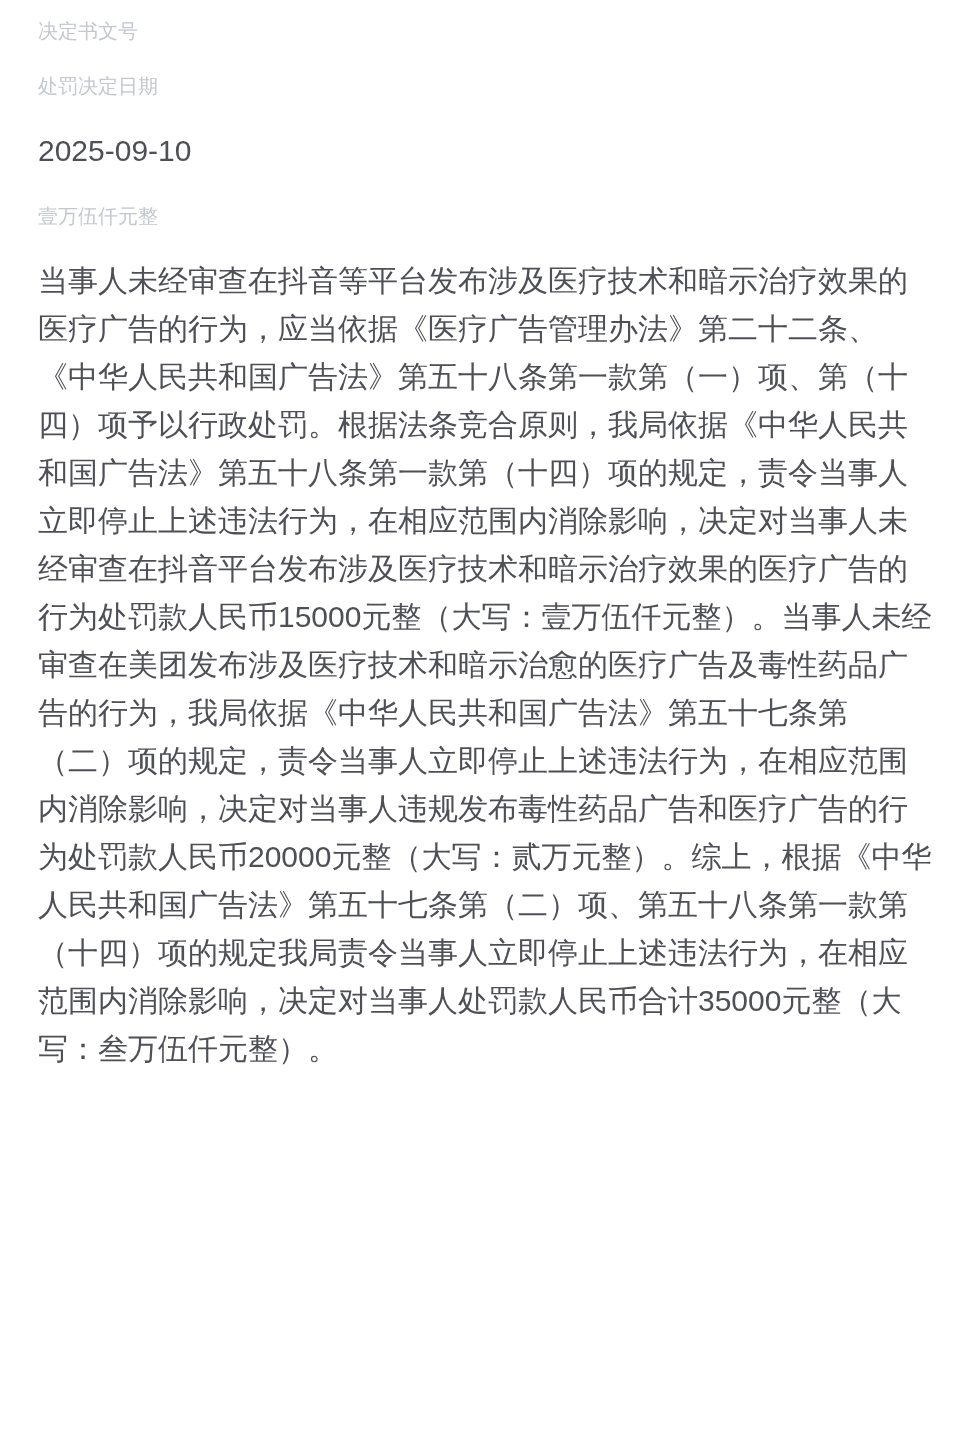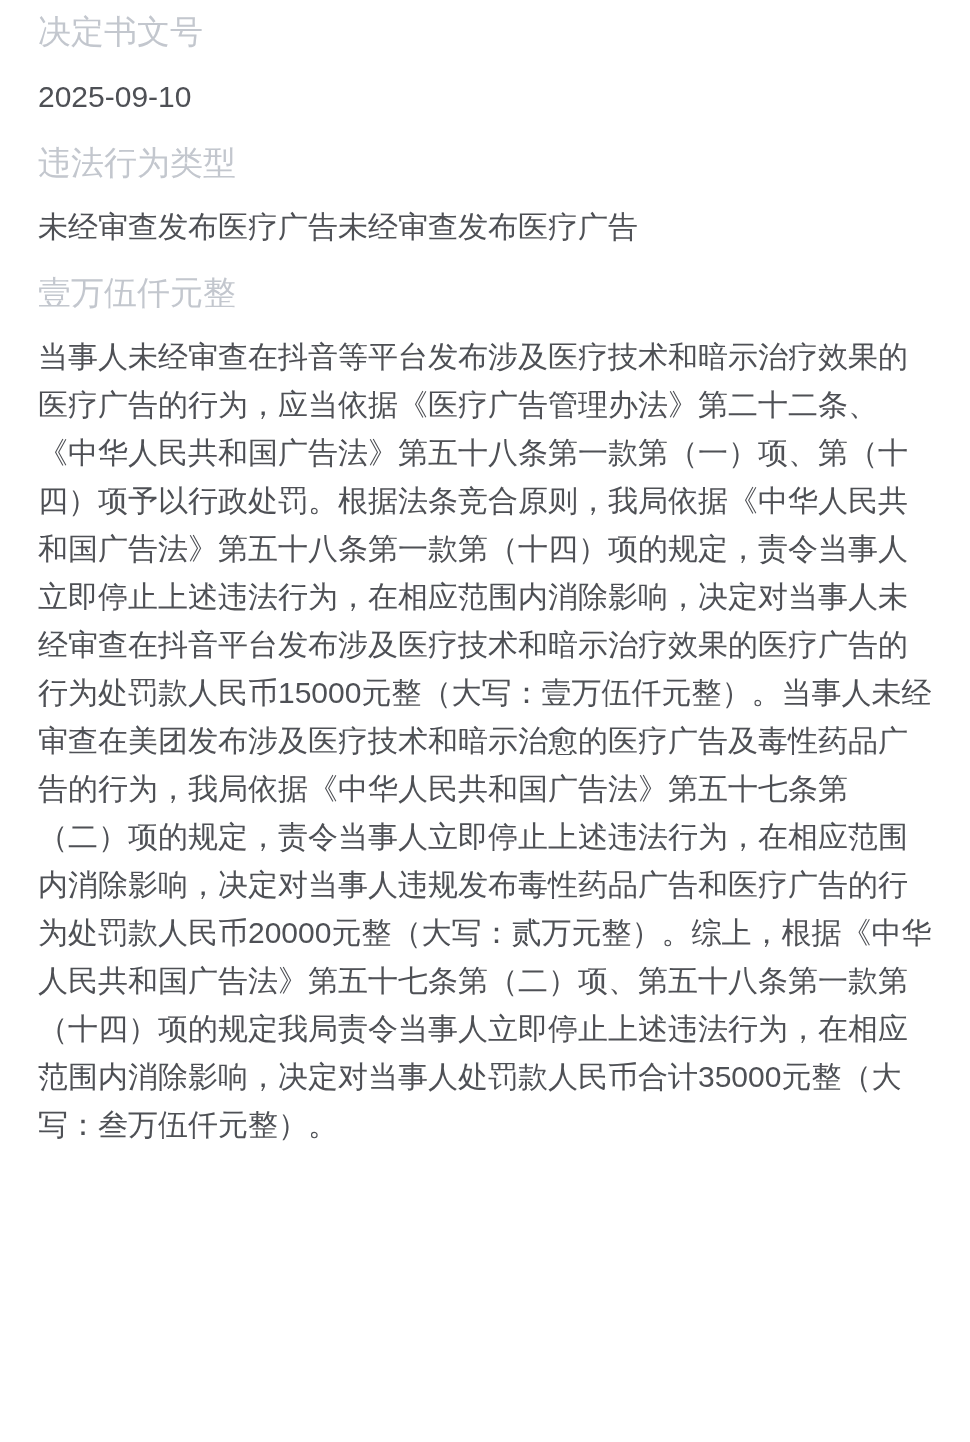"决定书文号" .field-label { font-size: 33px -> 20px }
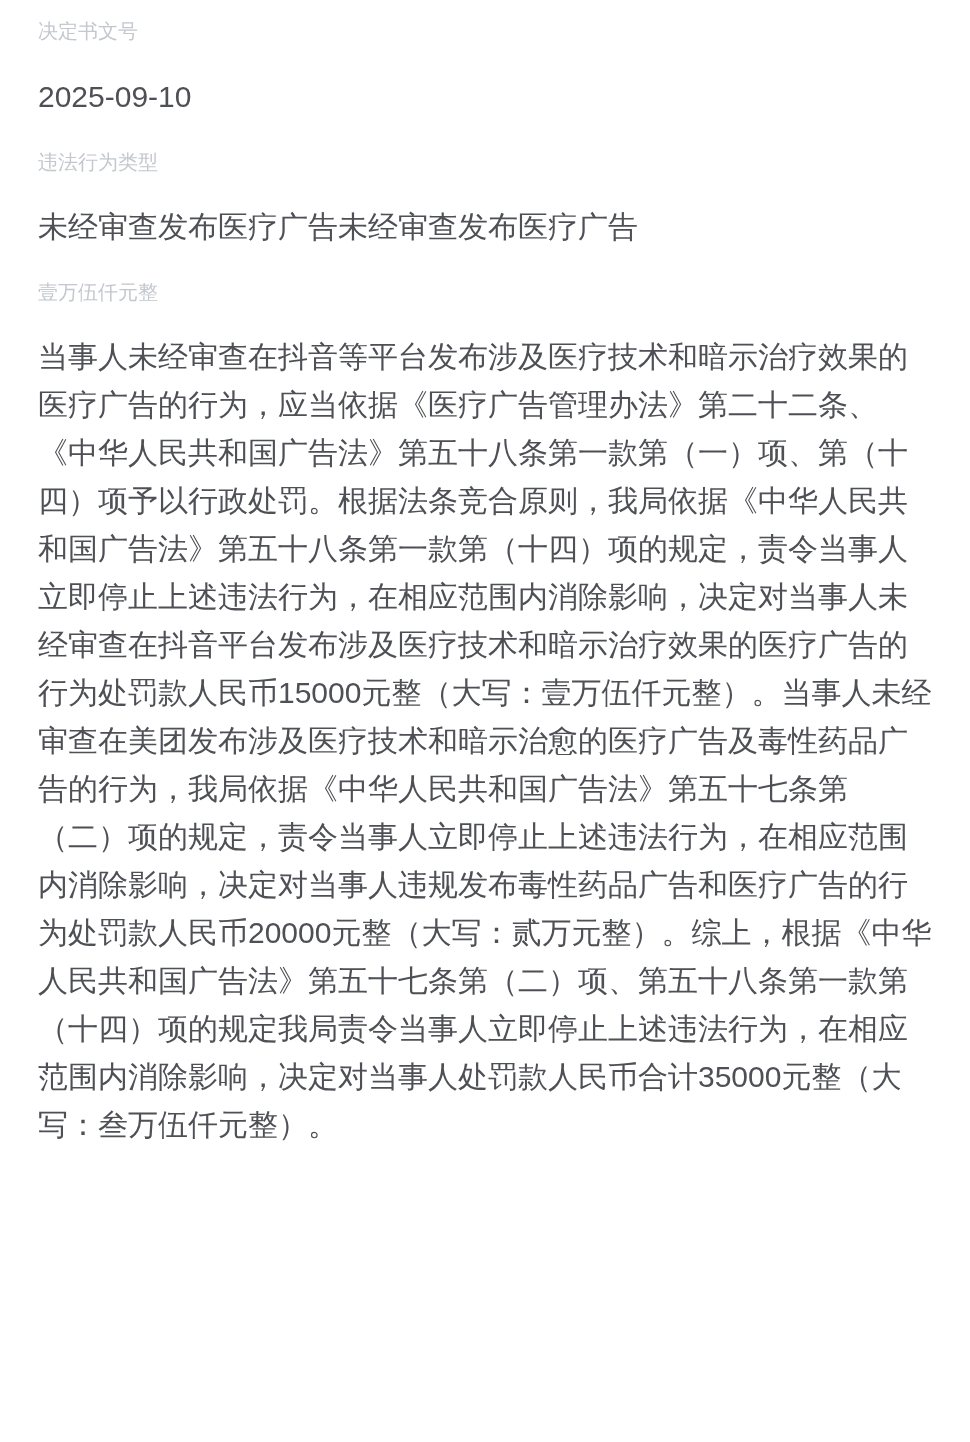"处罚决定日期" div.field-label { html: none -> <div>处罚决定日期</div> }
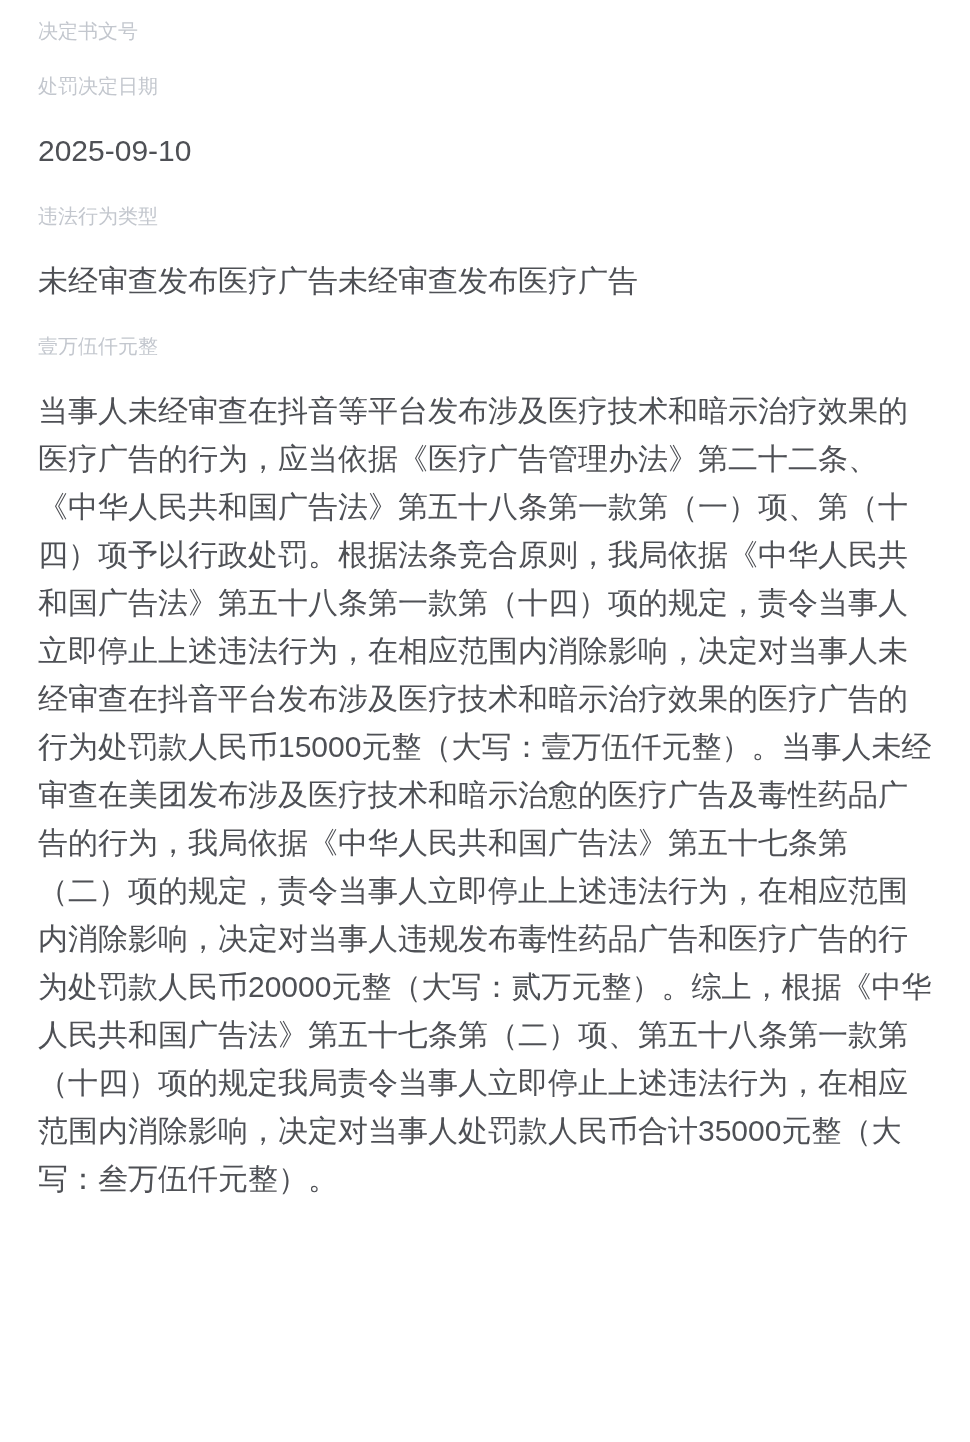"违法行为类型" div.field { html: <div> <div>违法行为类型</div> <div>未经审查发布医疗广告未经审查发布医疗广告</div> </div> -> none }
